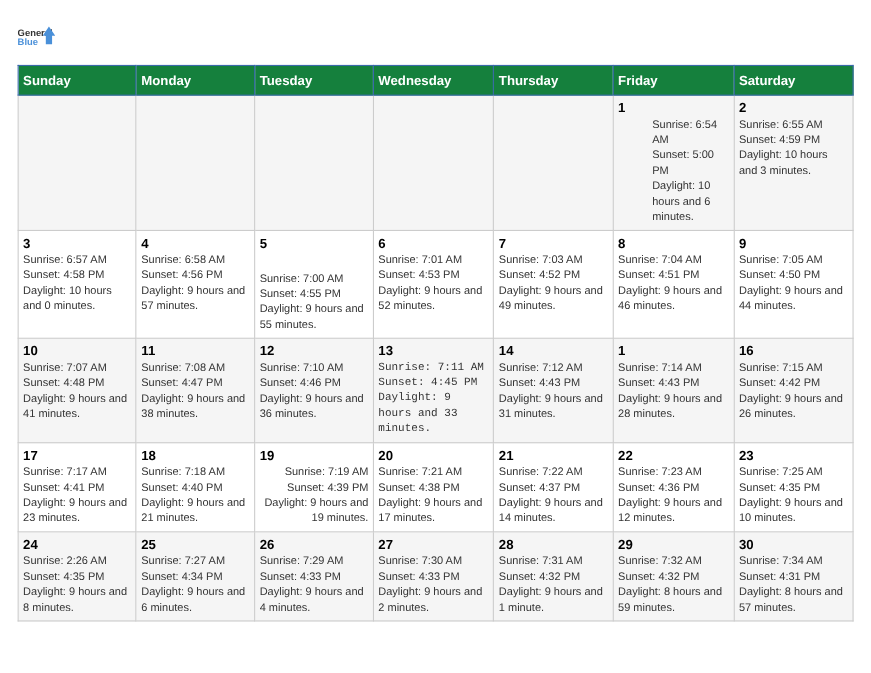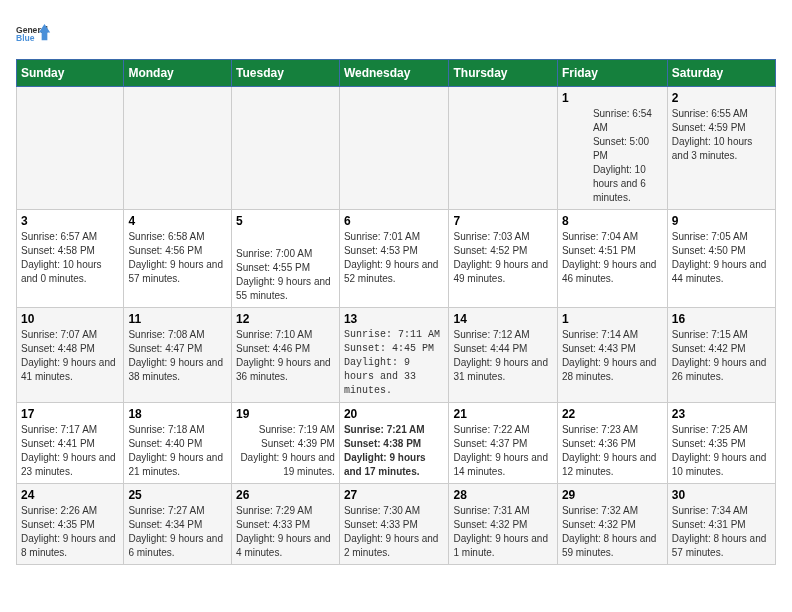"Sunrise: 7:12 AM" div.day-info { text: 4:44 -> 4:43 }
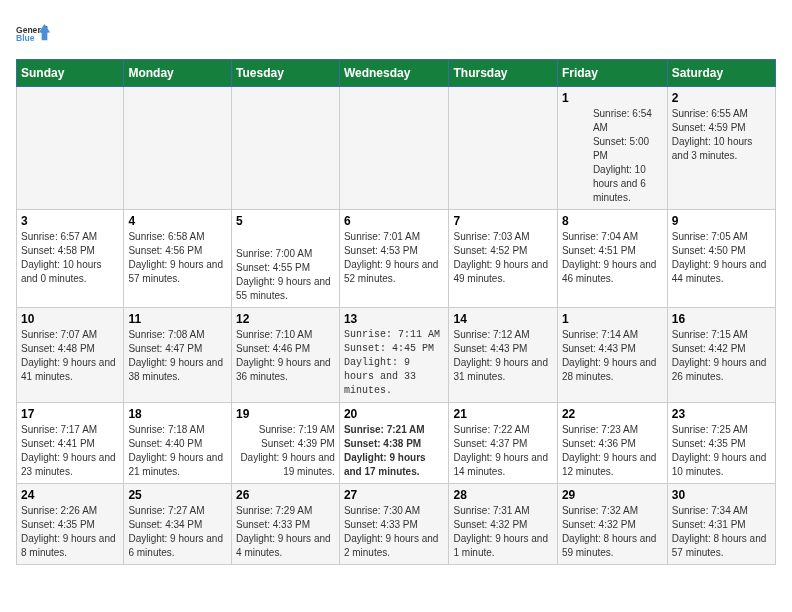"Sunrise: 7:21 AM" div.day-info { font-weight: bold -> none }
